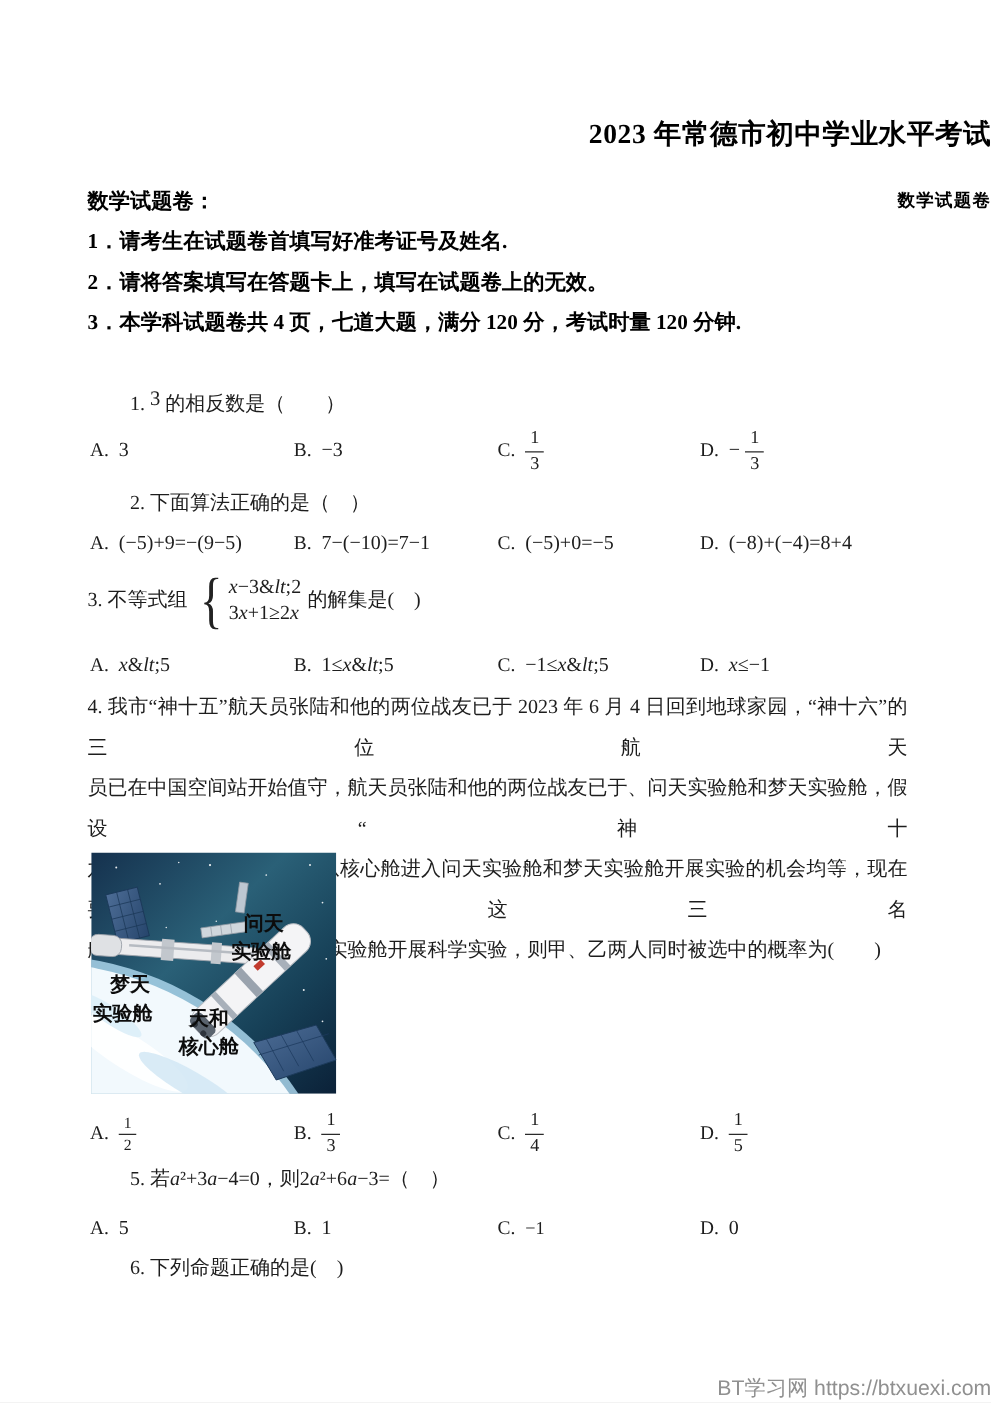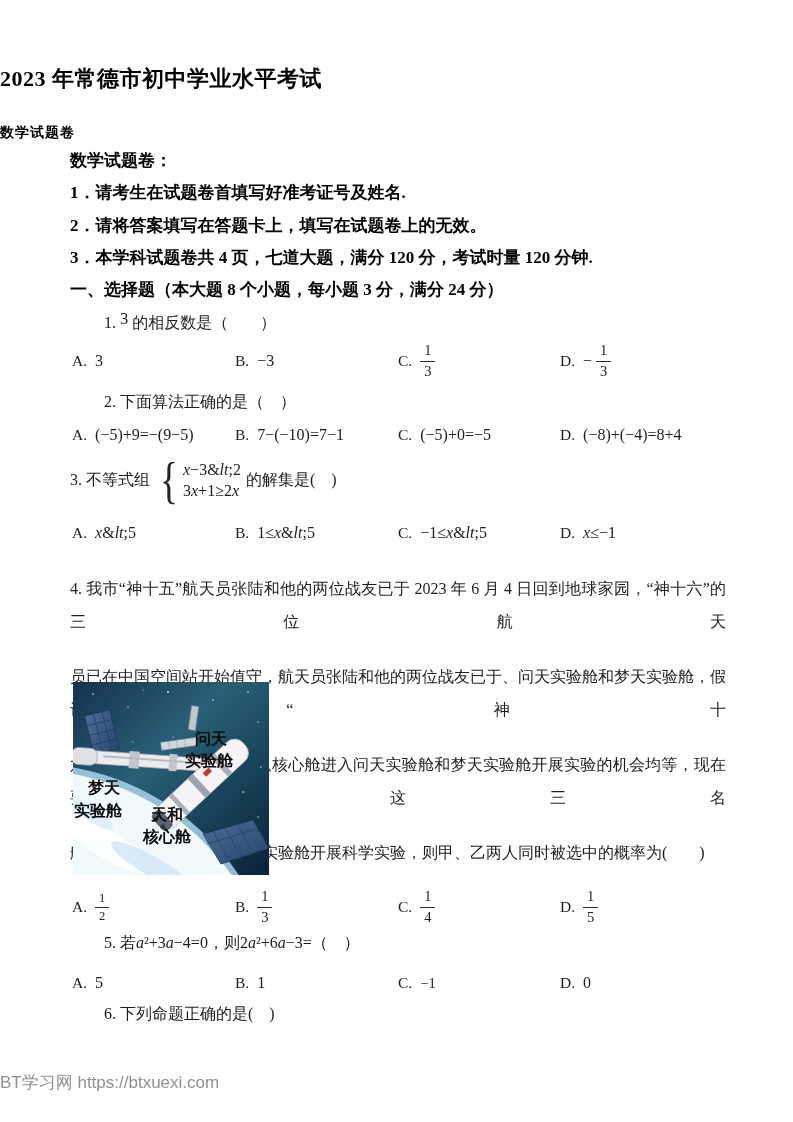"2023 年常德市初中学业水平考试" .center { margin-top: none -> 28px; text-align: left -> right }
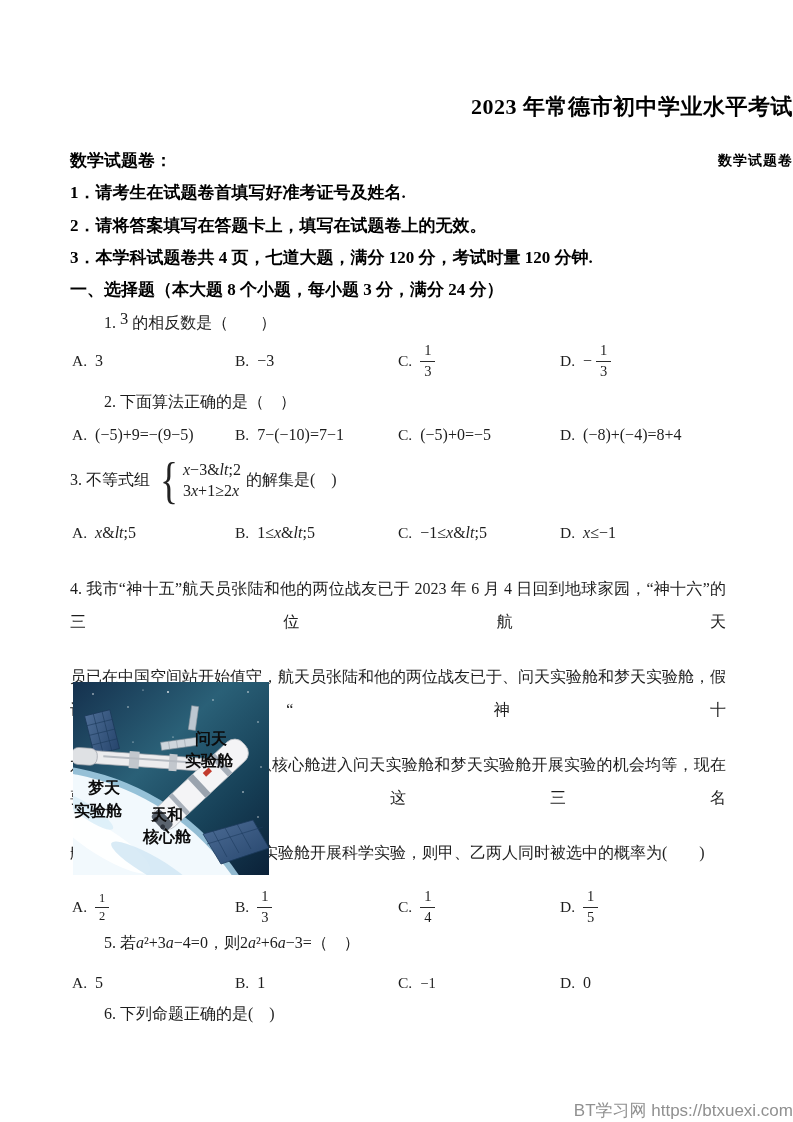"一、选择题（本大题 8 个小题，每小题 3 分，满分" div.abs { html: <div>一、选择题（本大题 8 个小题，每小题 3 分，满分 24 分）</div> -> none }
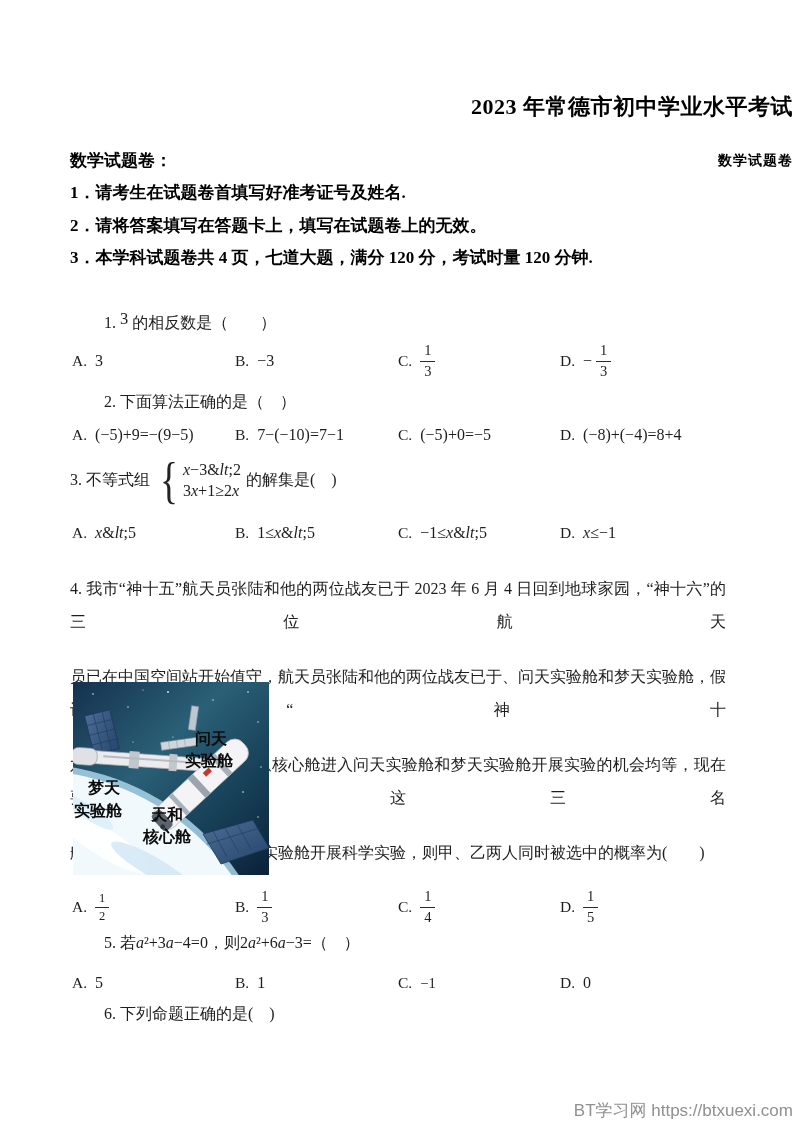"4. 我市“神十五”航天员张陆和他的两位战友已于 2023 年 6" .para .jline { margin-top: 23px -> none }
